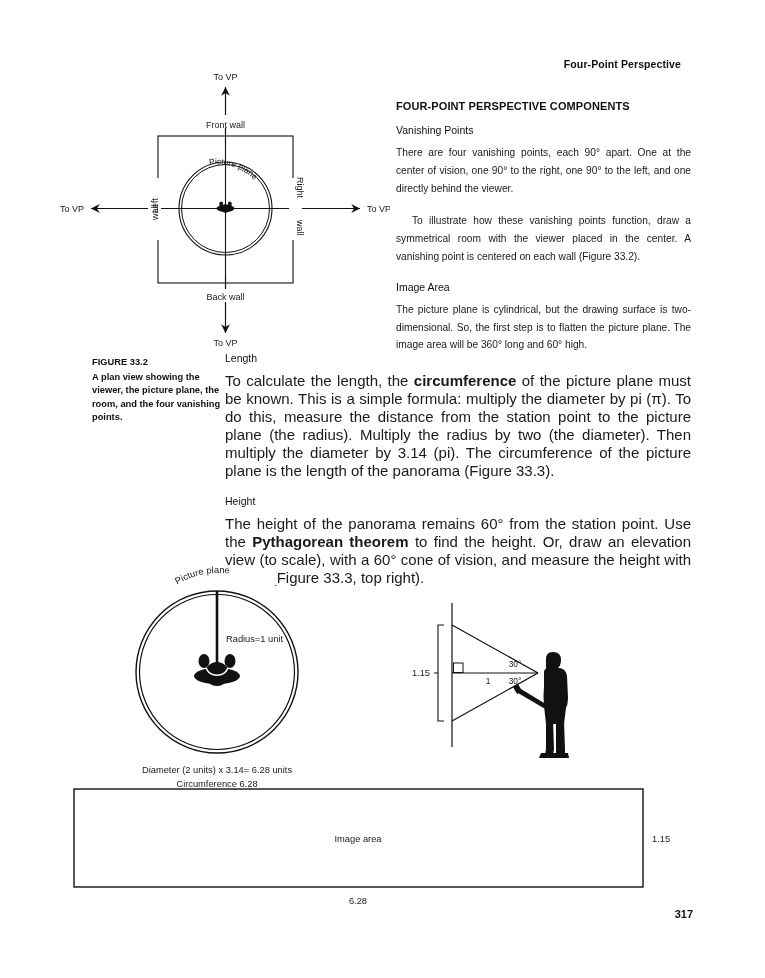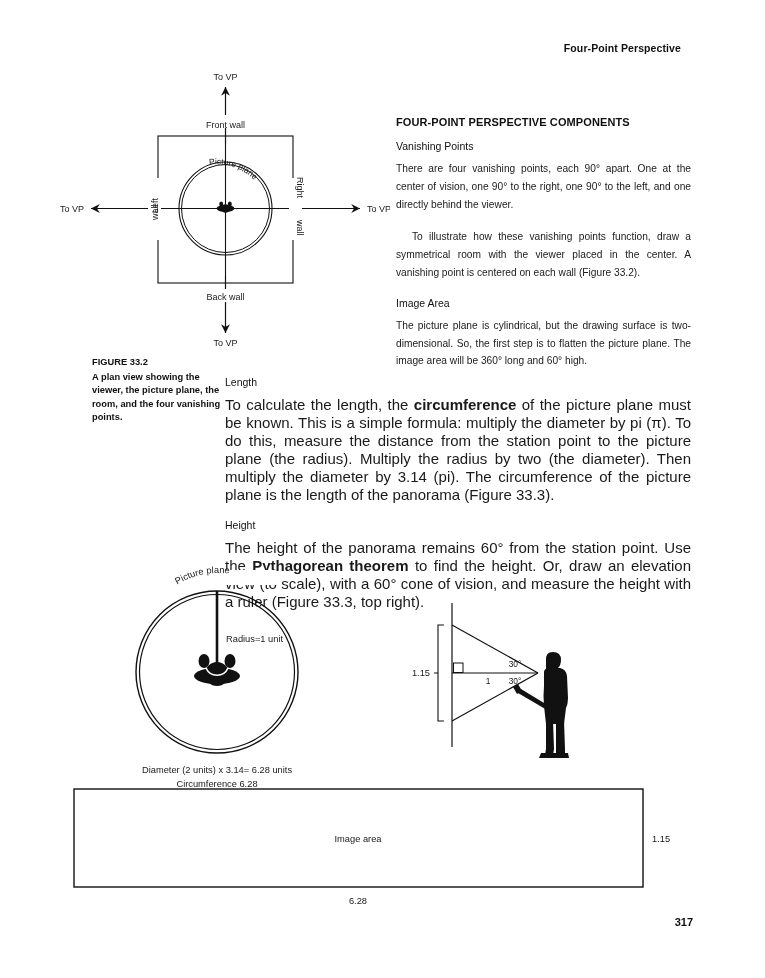"Four-Point Perspective" .running-head { top: 42px -> 58px }
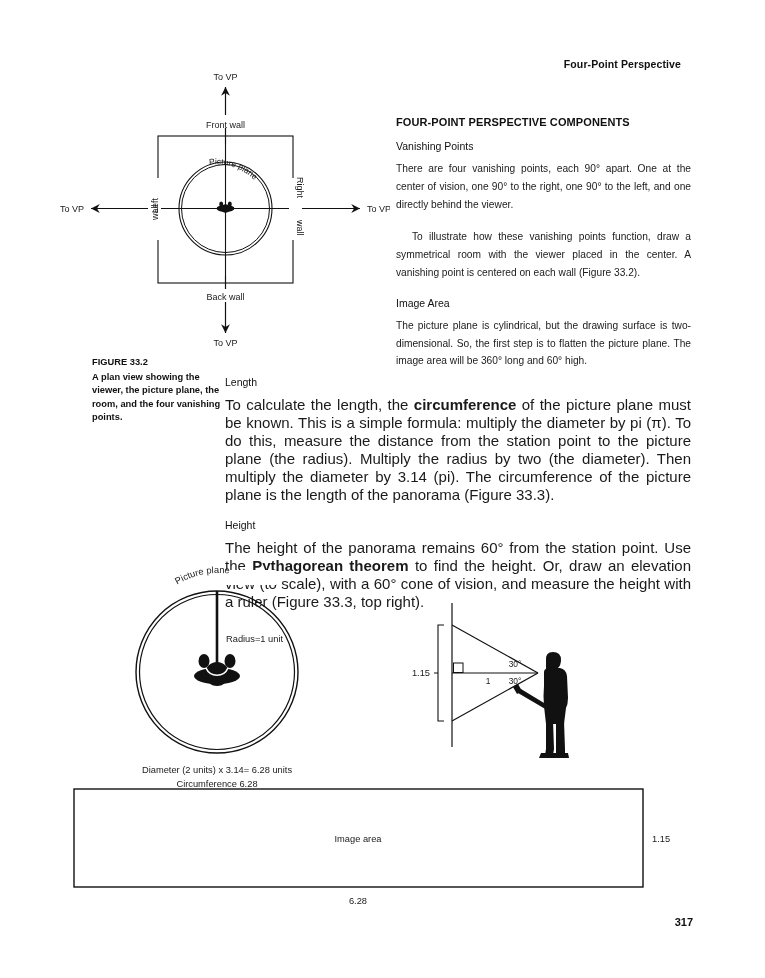"FOUR-POINT PERSPECTIVE COMPONENTS" h2.section-head { margin: 16px 0 12px 0 -> 0 0 12px 0 }
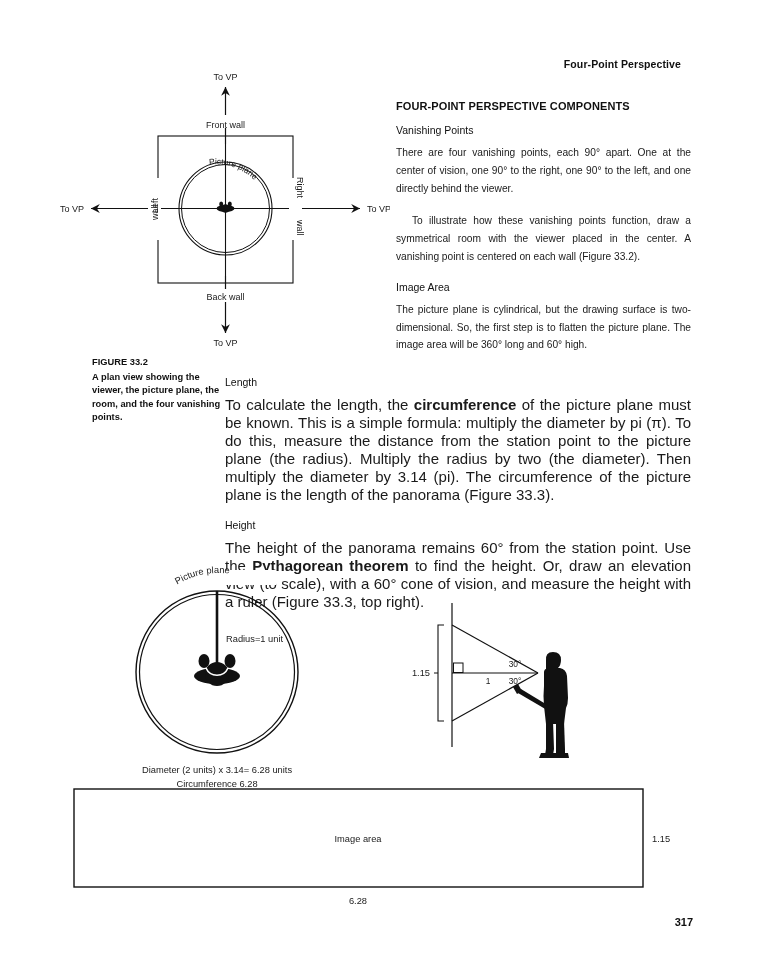"Length" .col-wide { margin-top: 24px -> none }
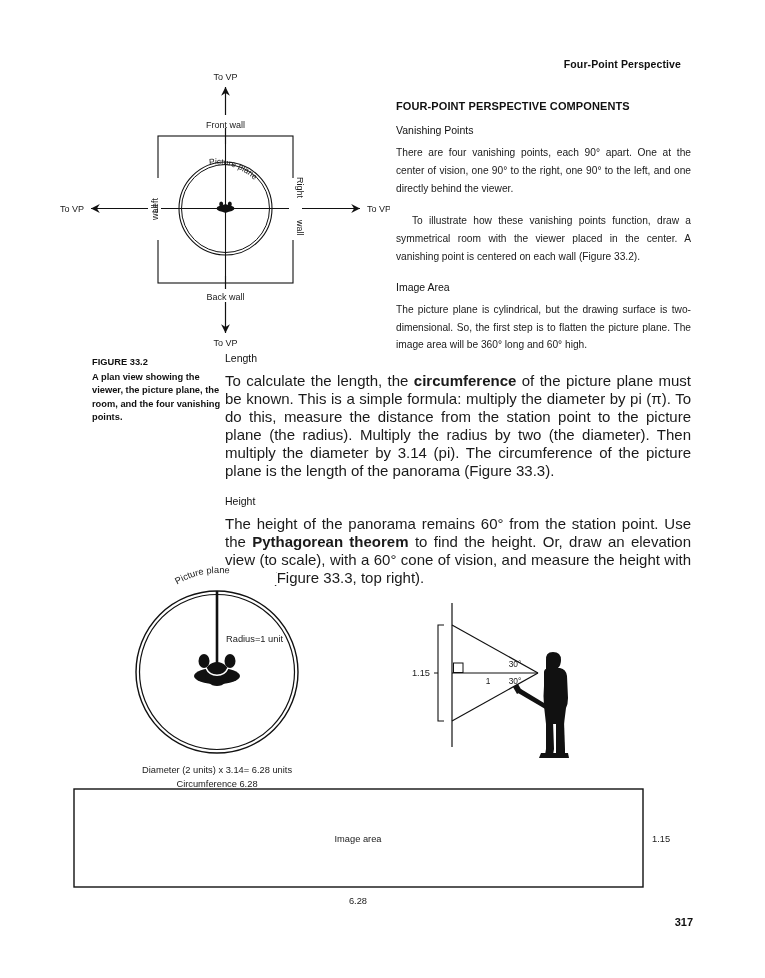"317" .page-number { margin-top: 8px -> none }
